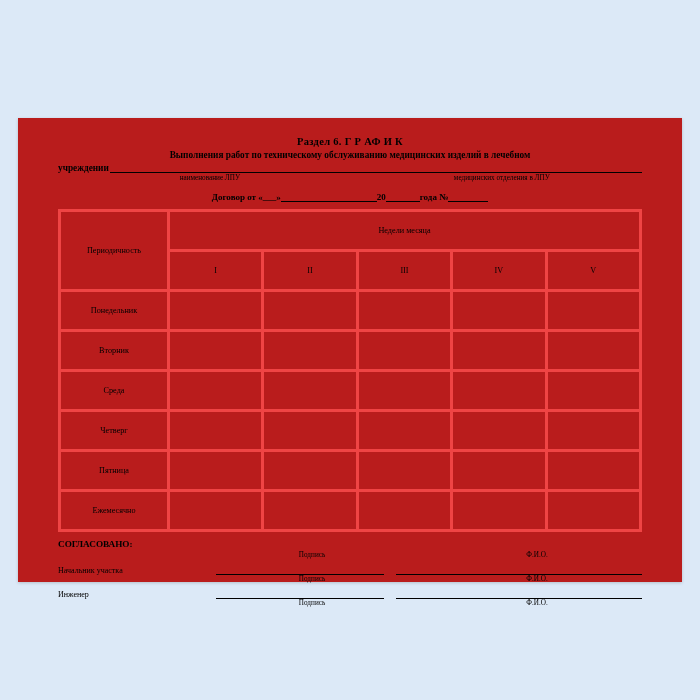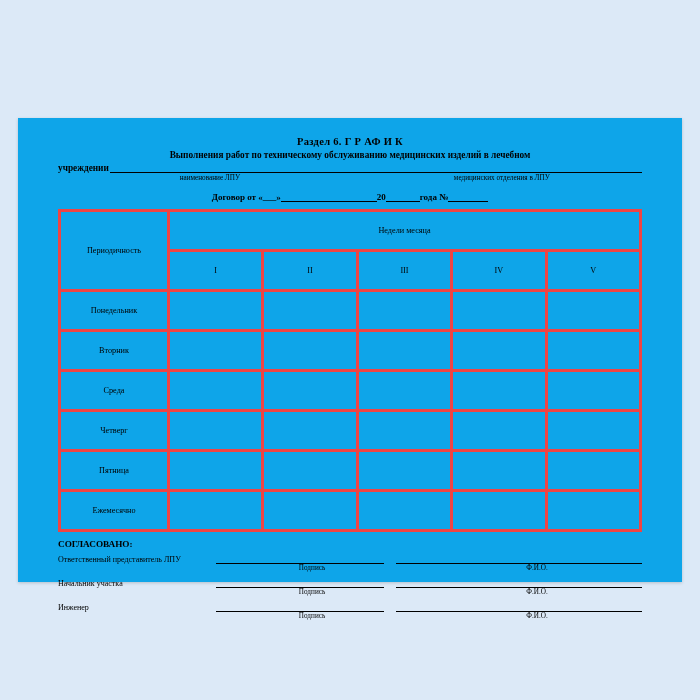"Раздел 6. Г Р АФ" .page-sheet { background: #0ea5e9 -> #b91c1c }
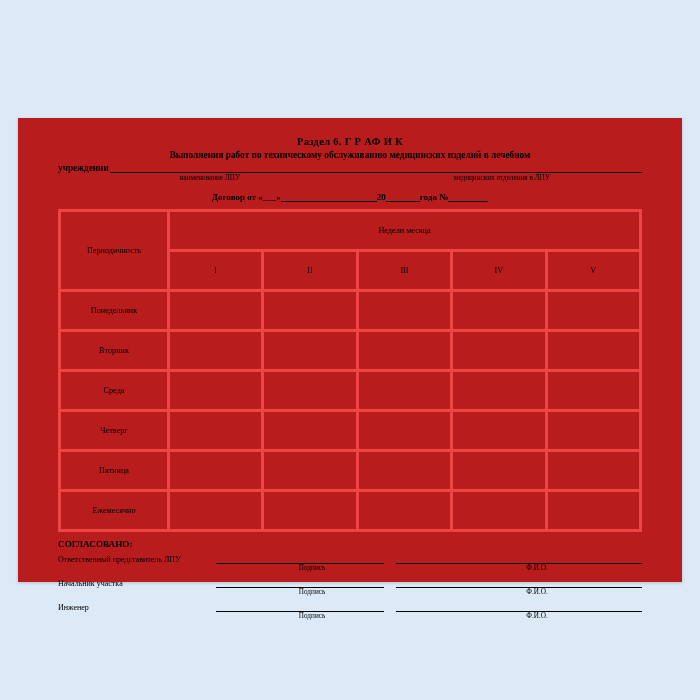"Ответственный представитель ЛПУ" div.sig-row { html: <div> <span>Ответственный представитель ЛПУ</span> <span></span> <span></span> <span></span> </div> -> none }
